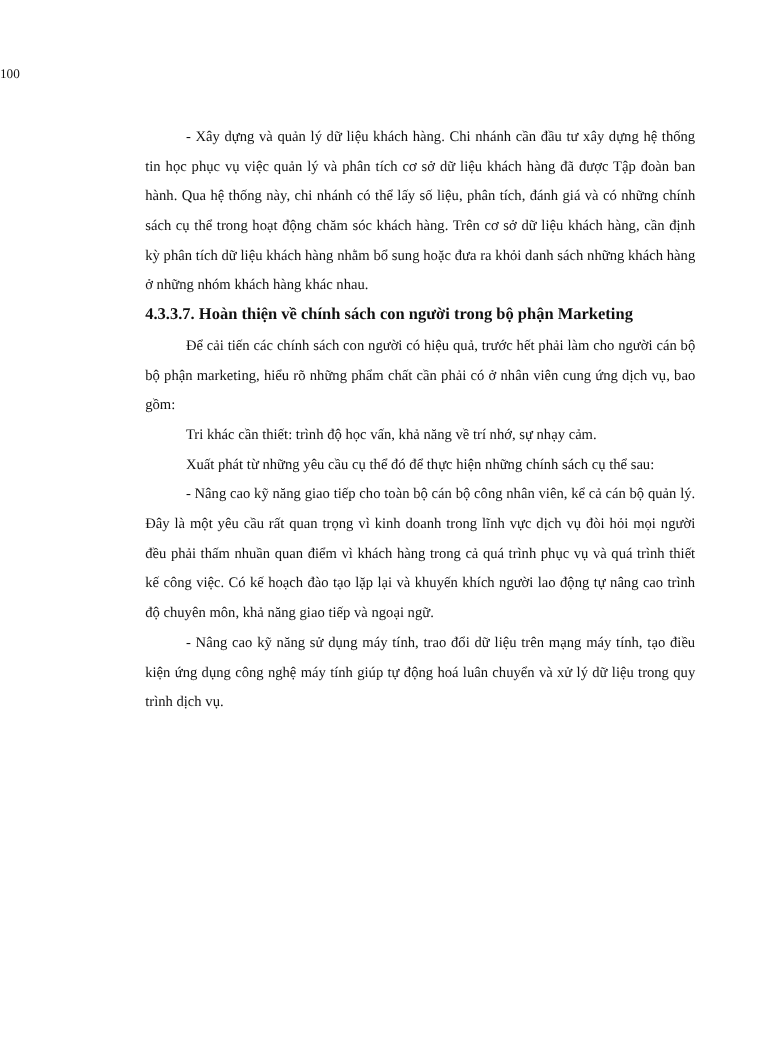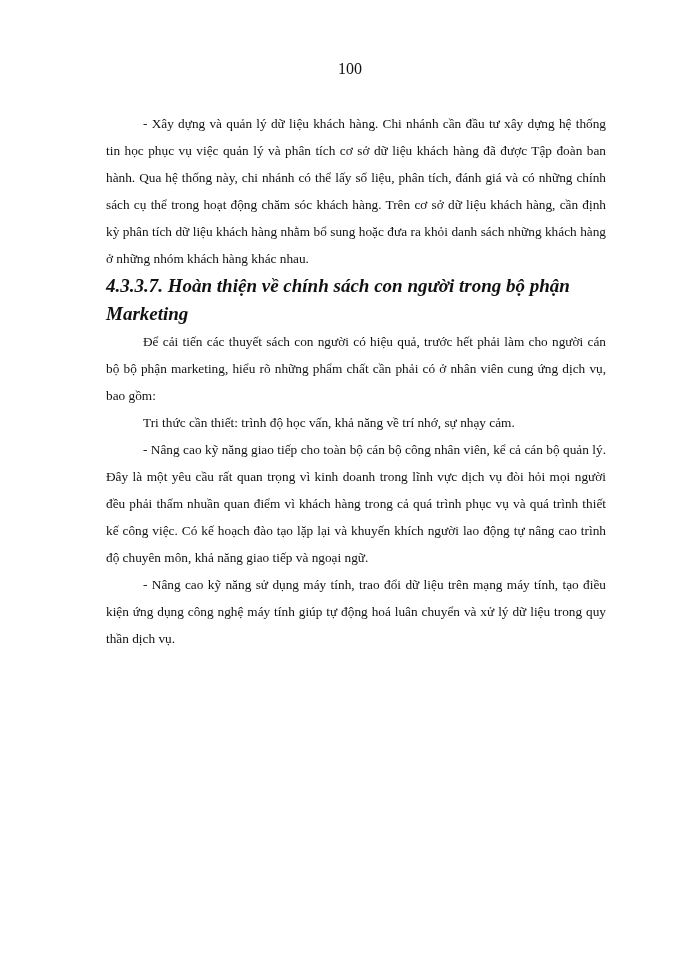"100" .page-number { font-size: 16px -> 12px; text-align: center -> left }
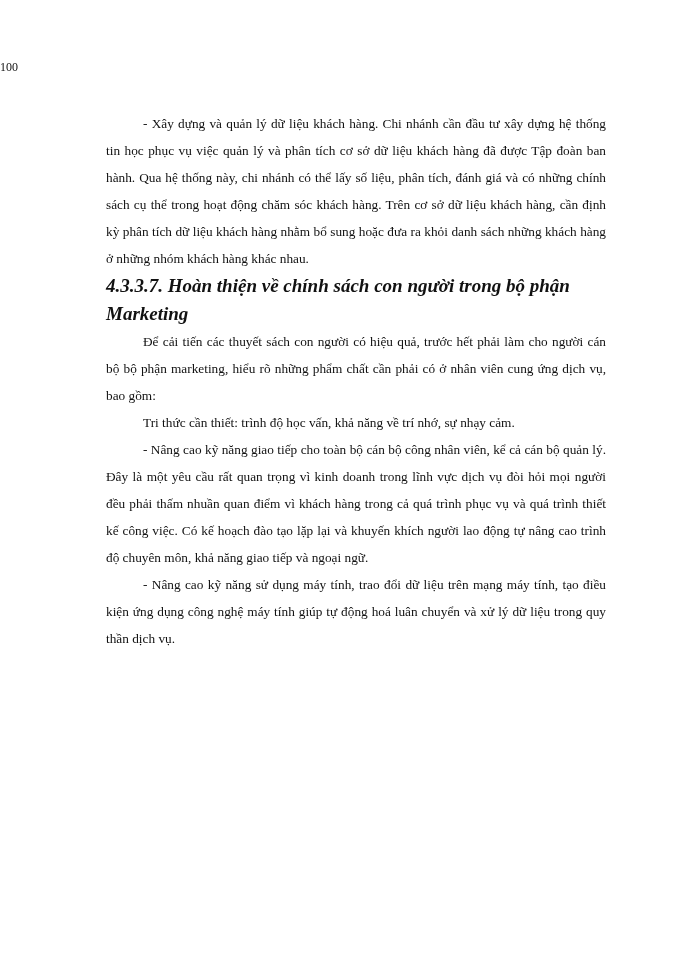"- Xây dựng và quản" .content { left: 106px -> 132px }
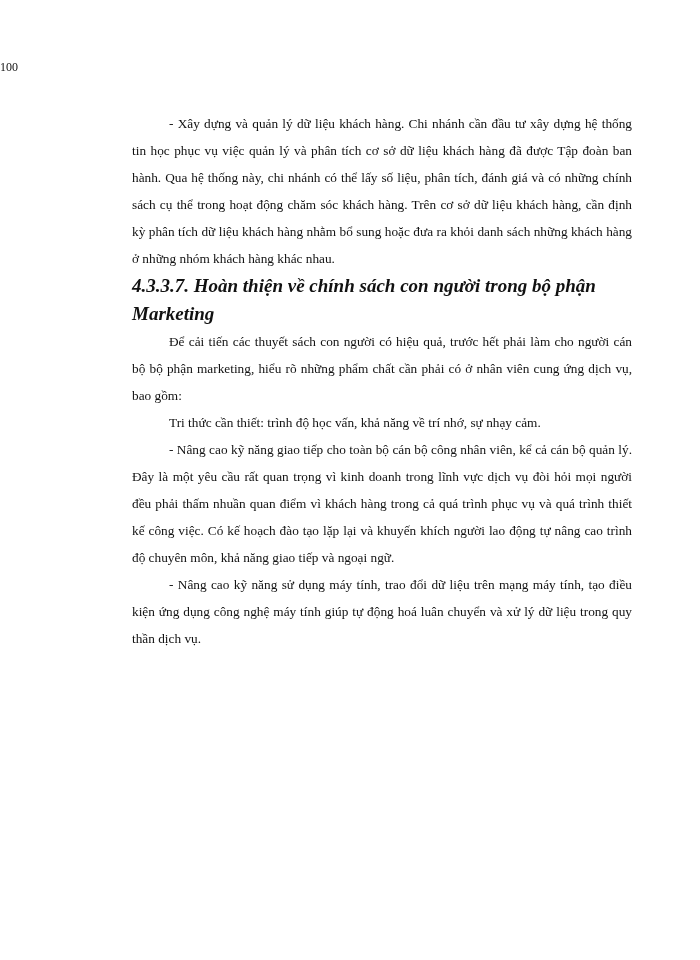"4.3.3.7. Hoàn thiện về chính" .content h4 { font-size: 19px -> 15px; font-style: italic -> none }
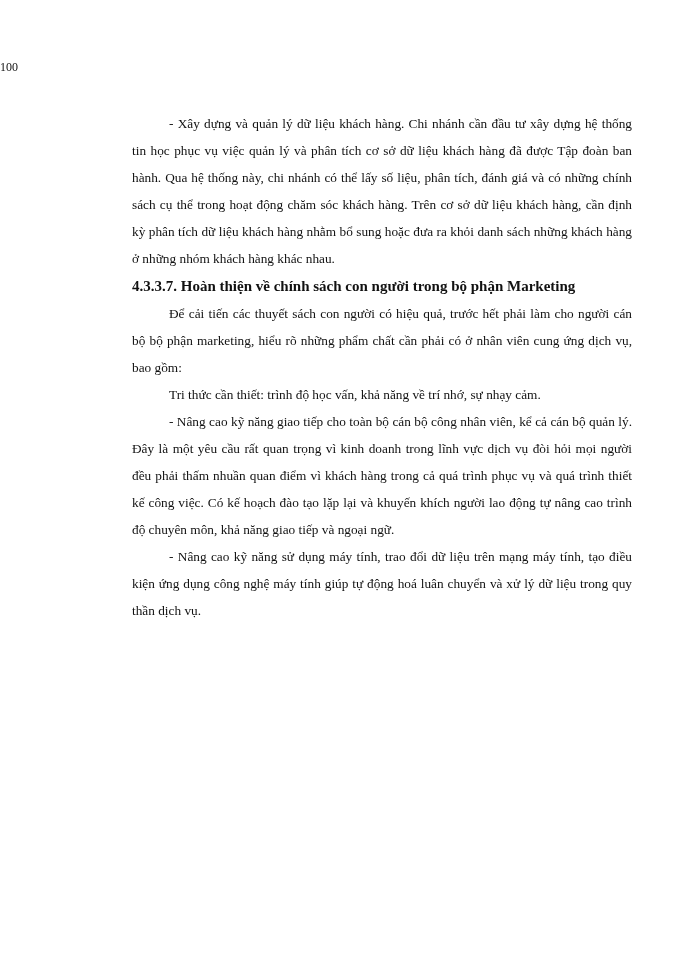"Để cải tiến các thuyết" p { text: thuyết -> chính }
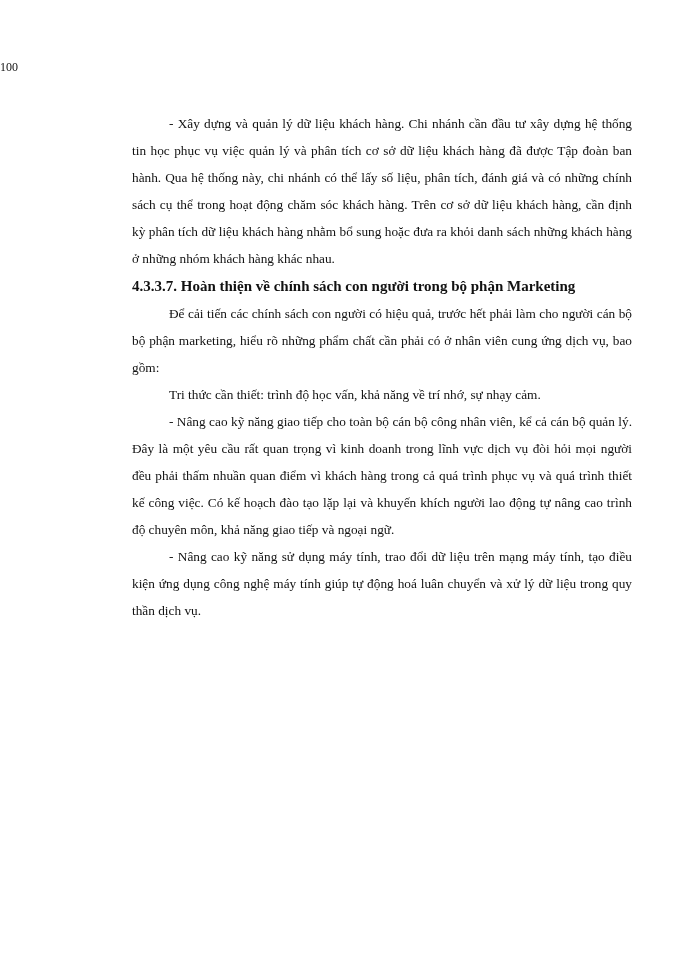"Tri thức cần thiết: trình" p { text: thức -> khác }
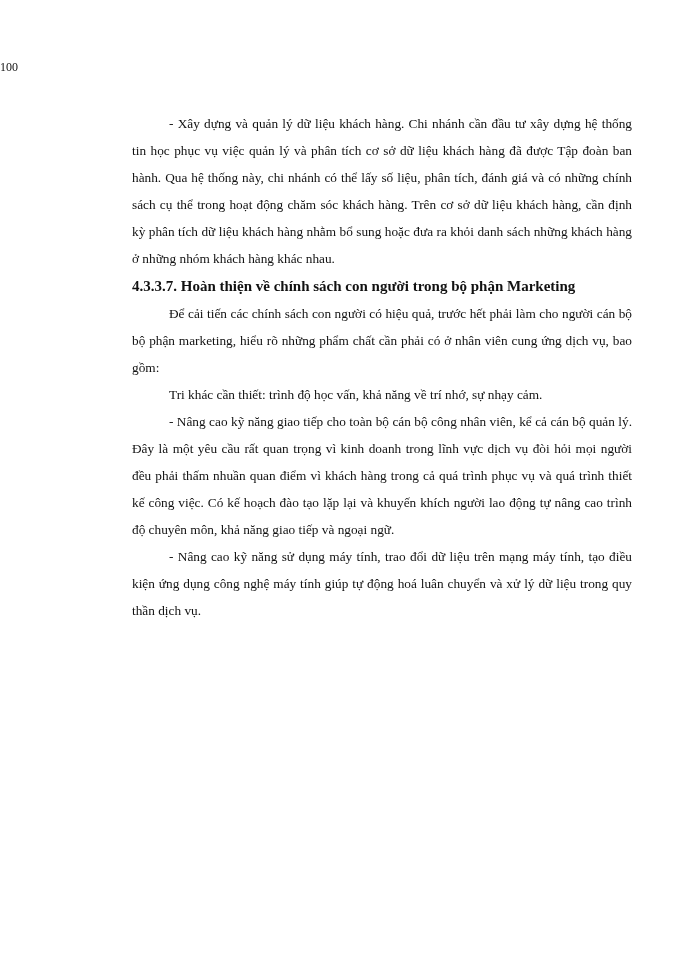"Xuất phát từ những yêu" p { html: none -> <p>Xuất phát từ những yêu cầu cụ thể đó để thực hiện những chính sách cụ thể sau:</p> }
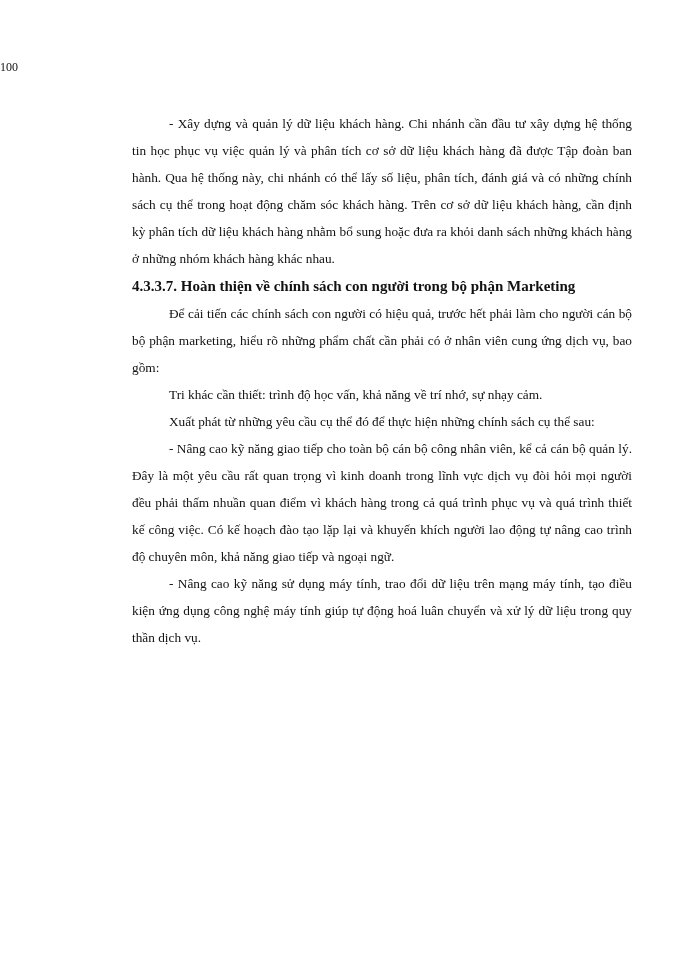"- Nâng cao kỹ năng sử" p { text: thần -> trình }
